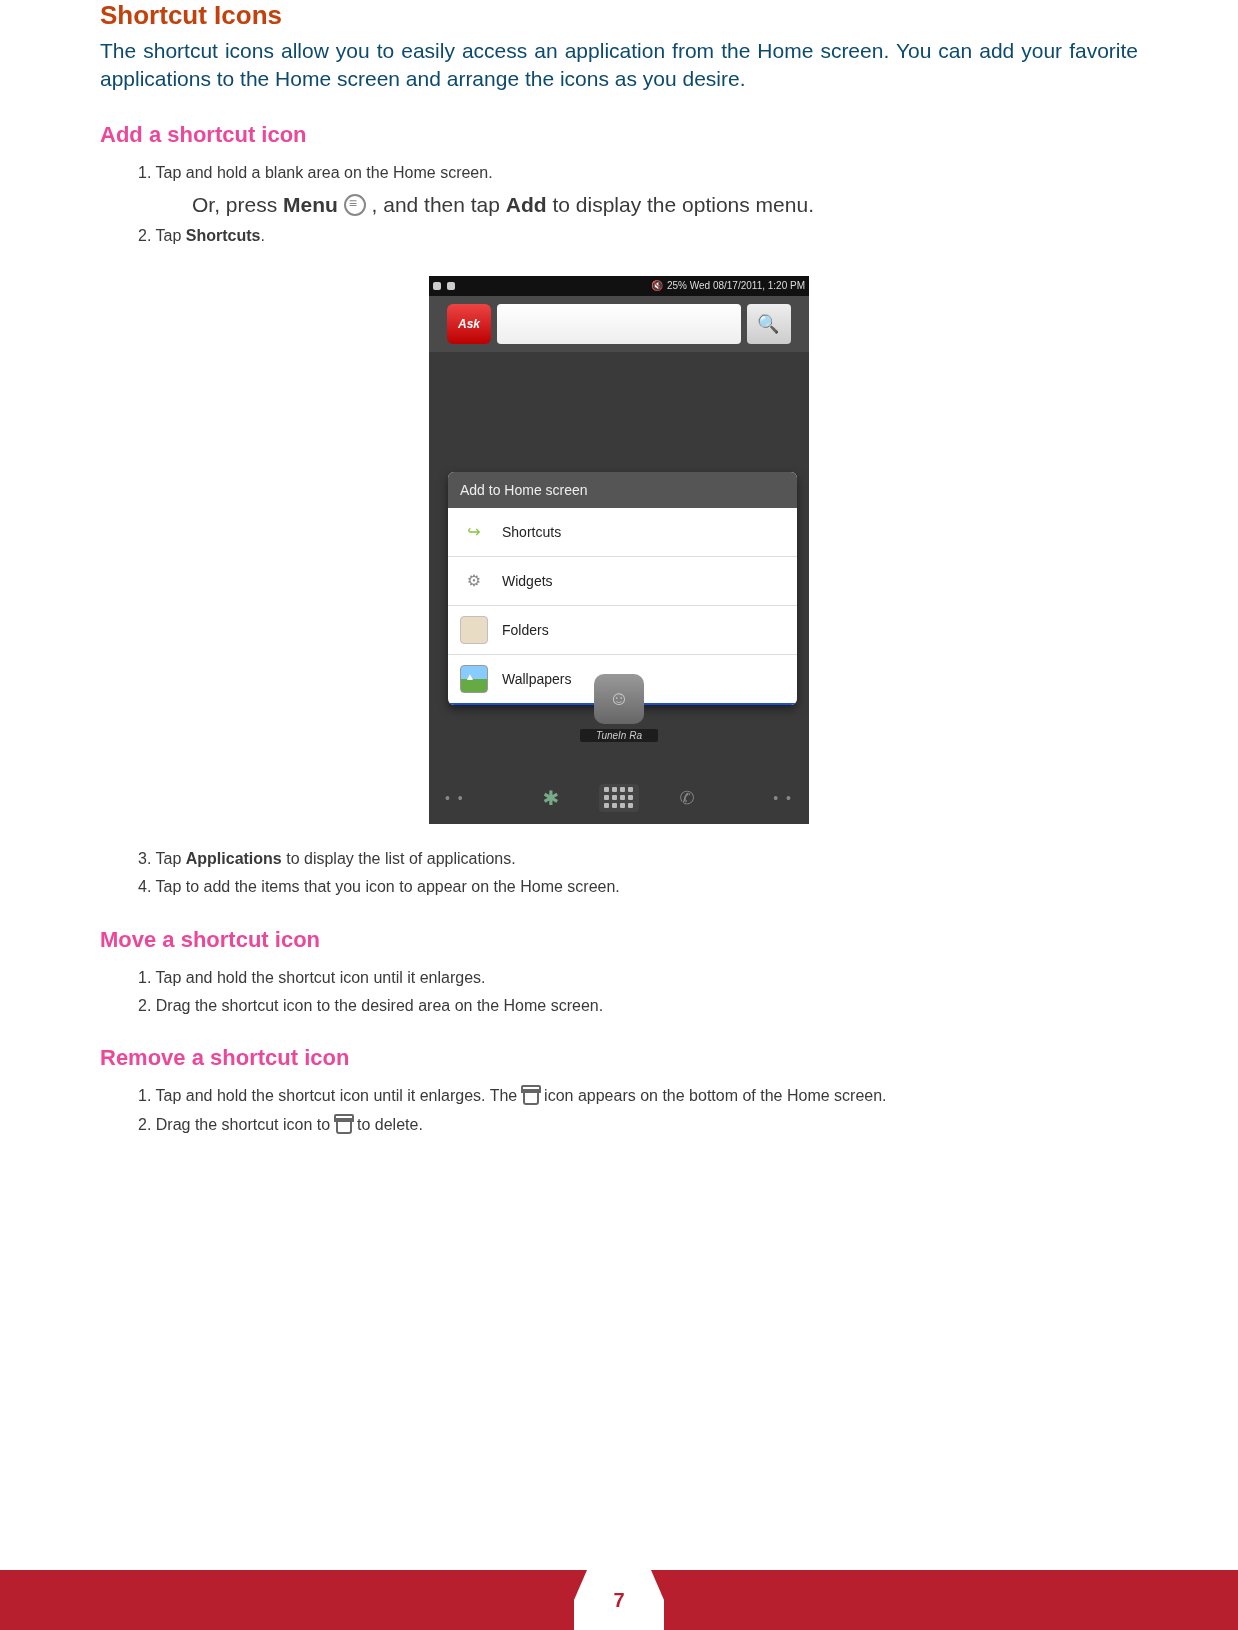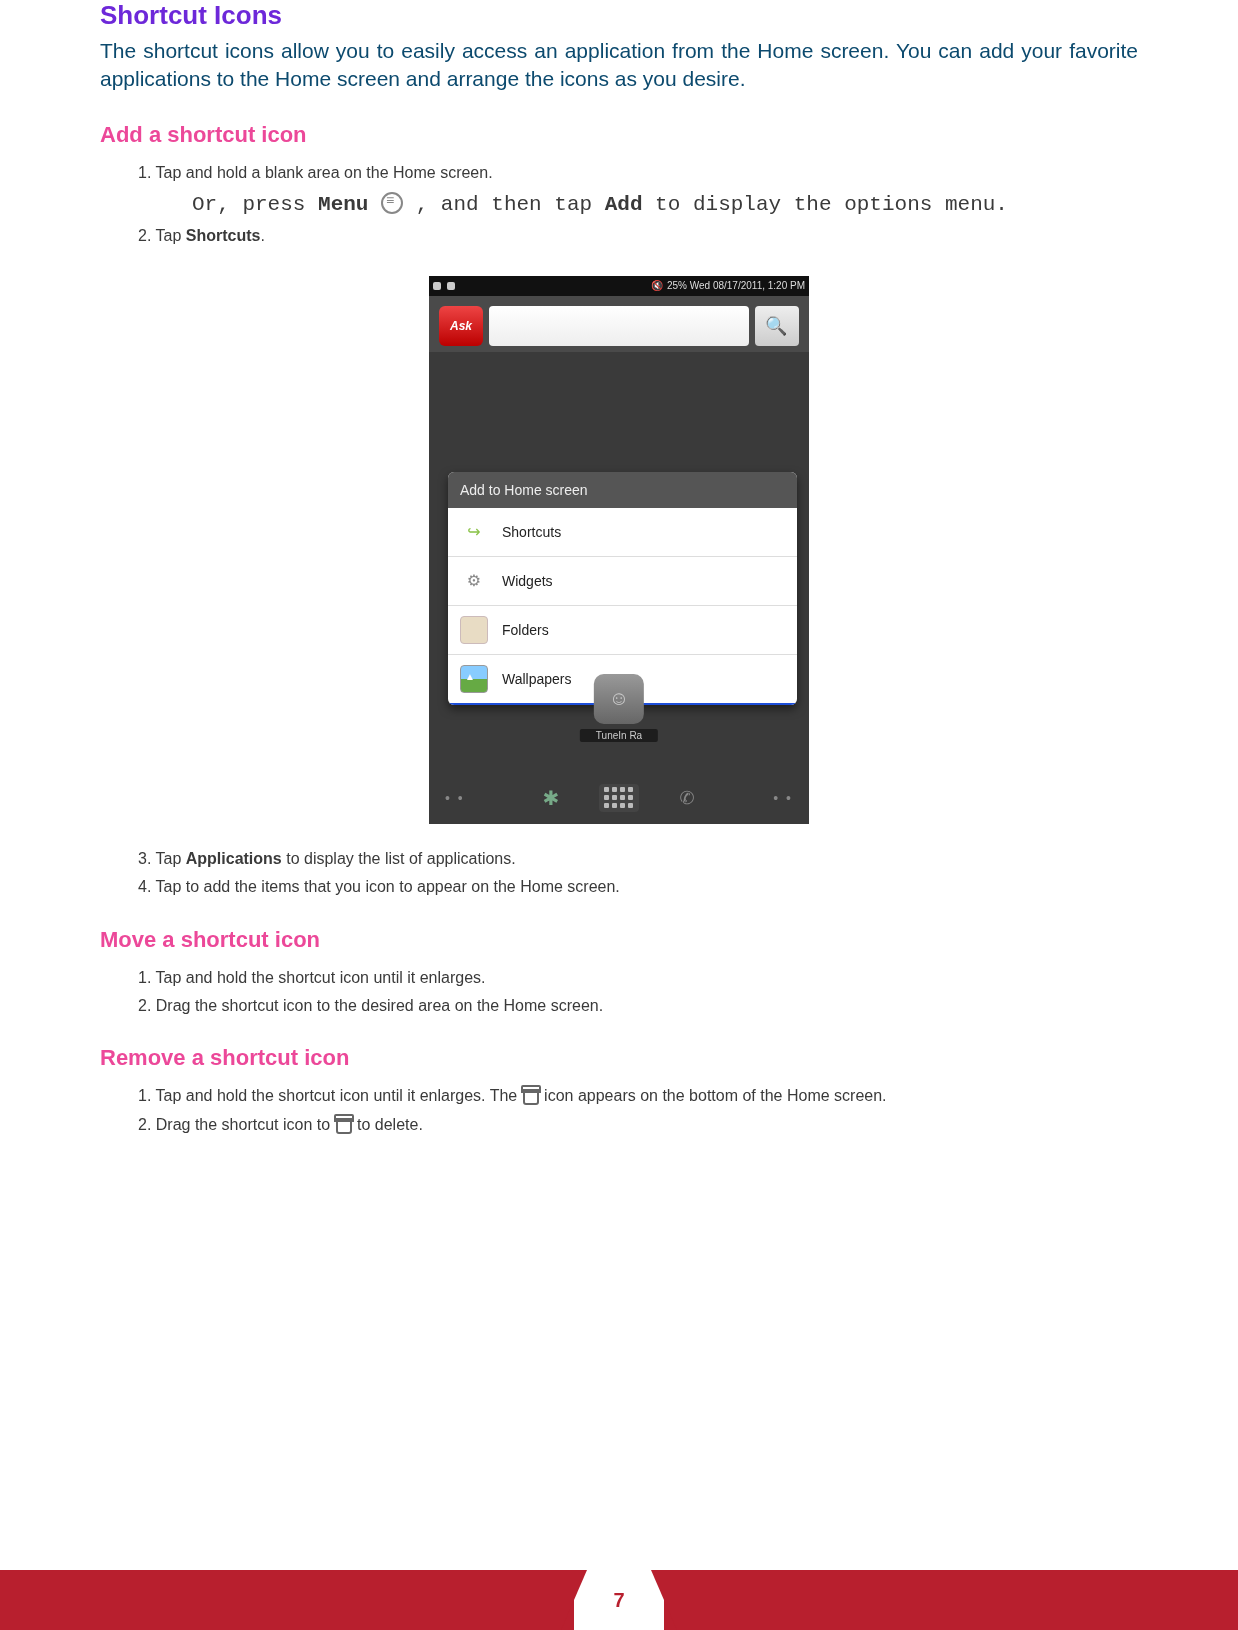"Shortcut Icons" .heading { color: #6d28d9 -> #c2410c }
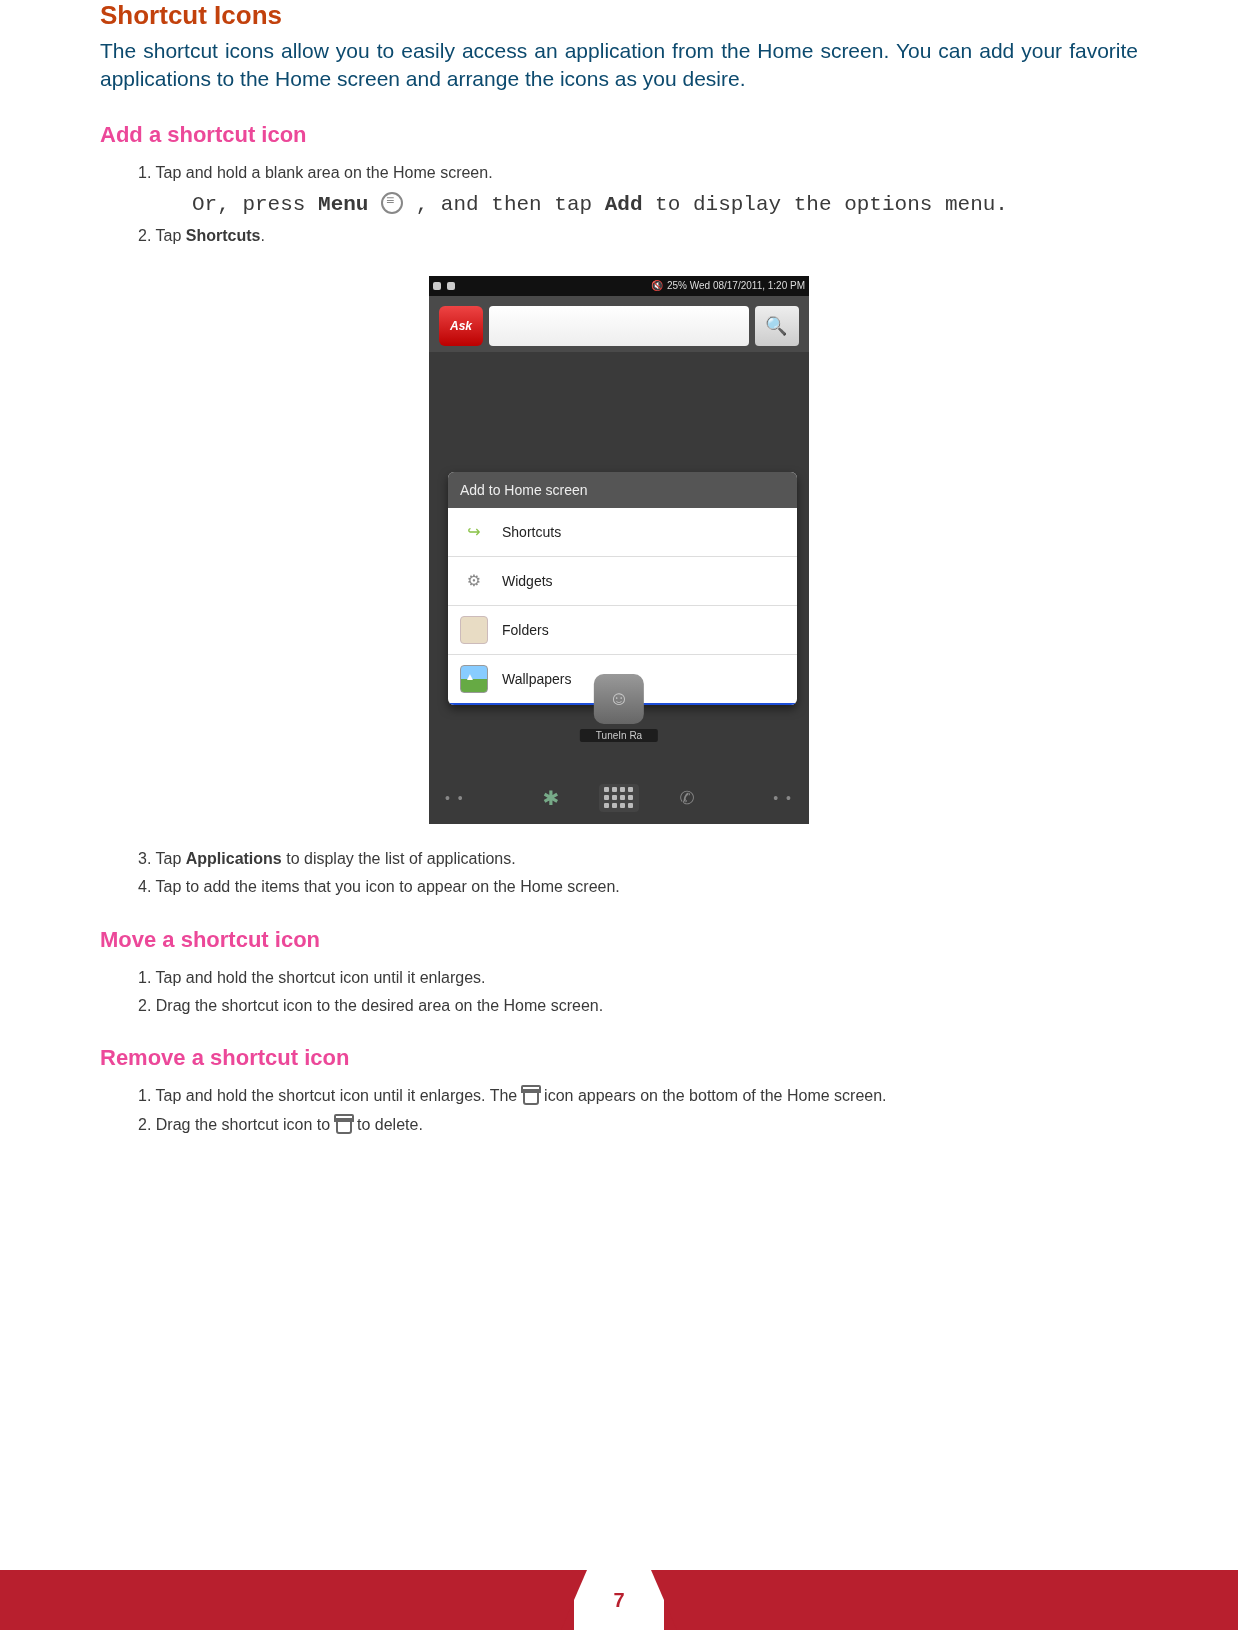"Or, press Menu , and" .subline { font-family: Liberation Mono, monospace -> none }
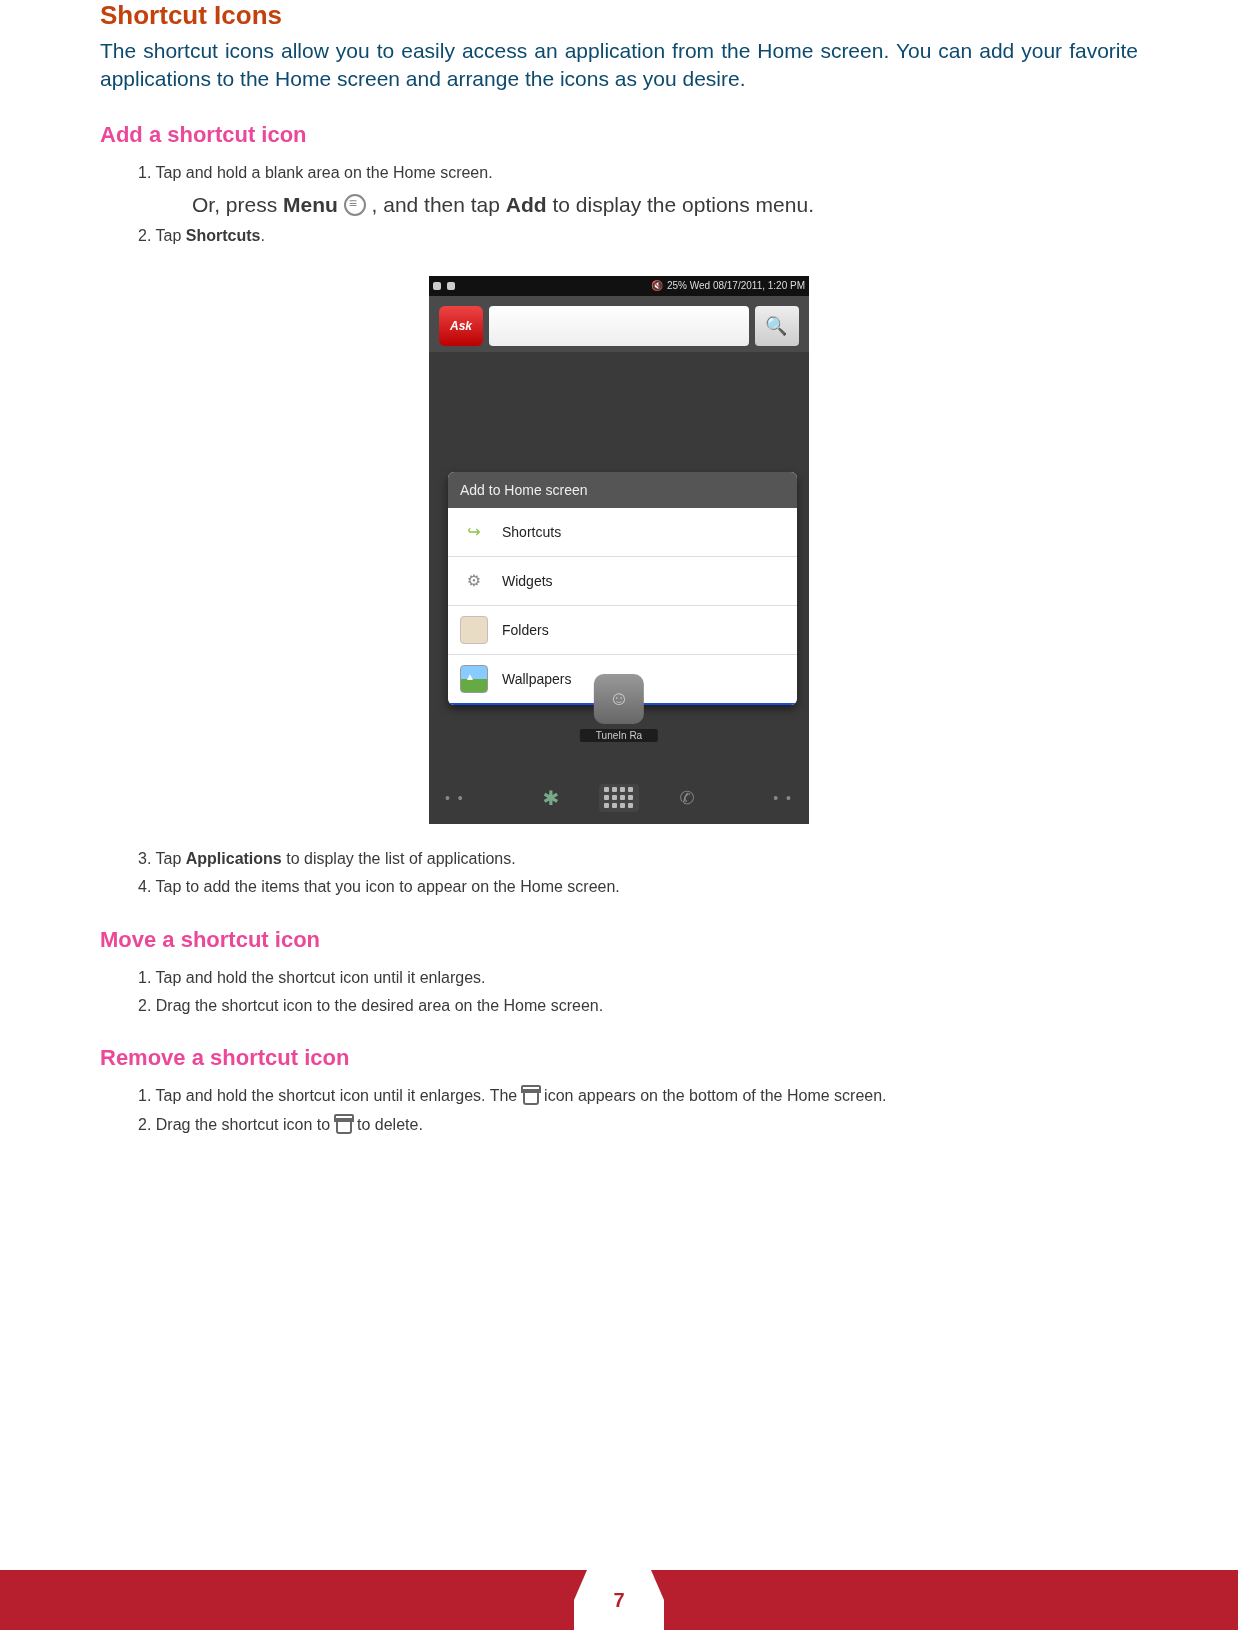"Ask" .searchrow { align-items: flex-start -> center; padding: 10px -> 18px }
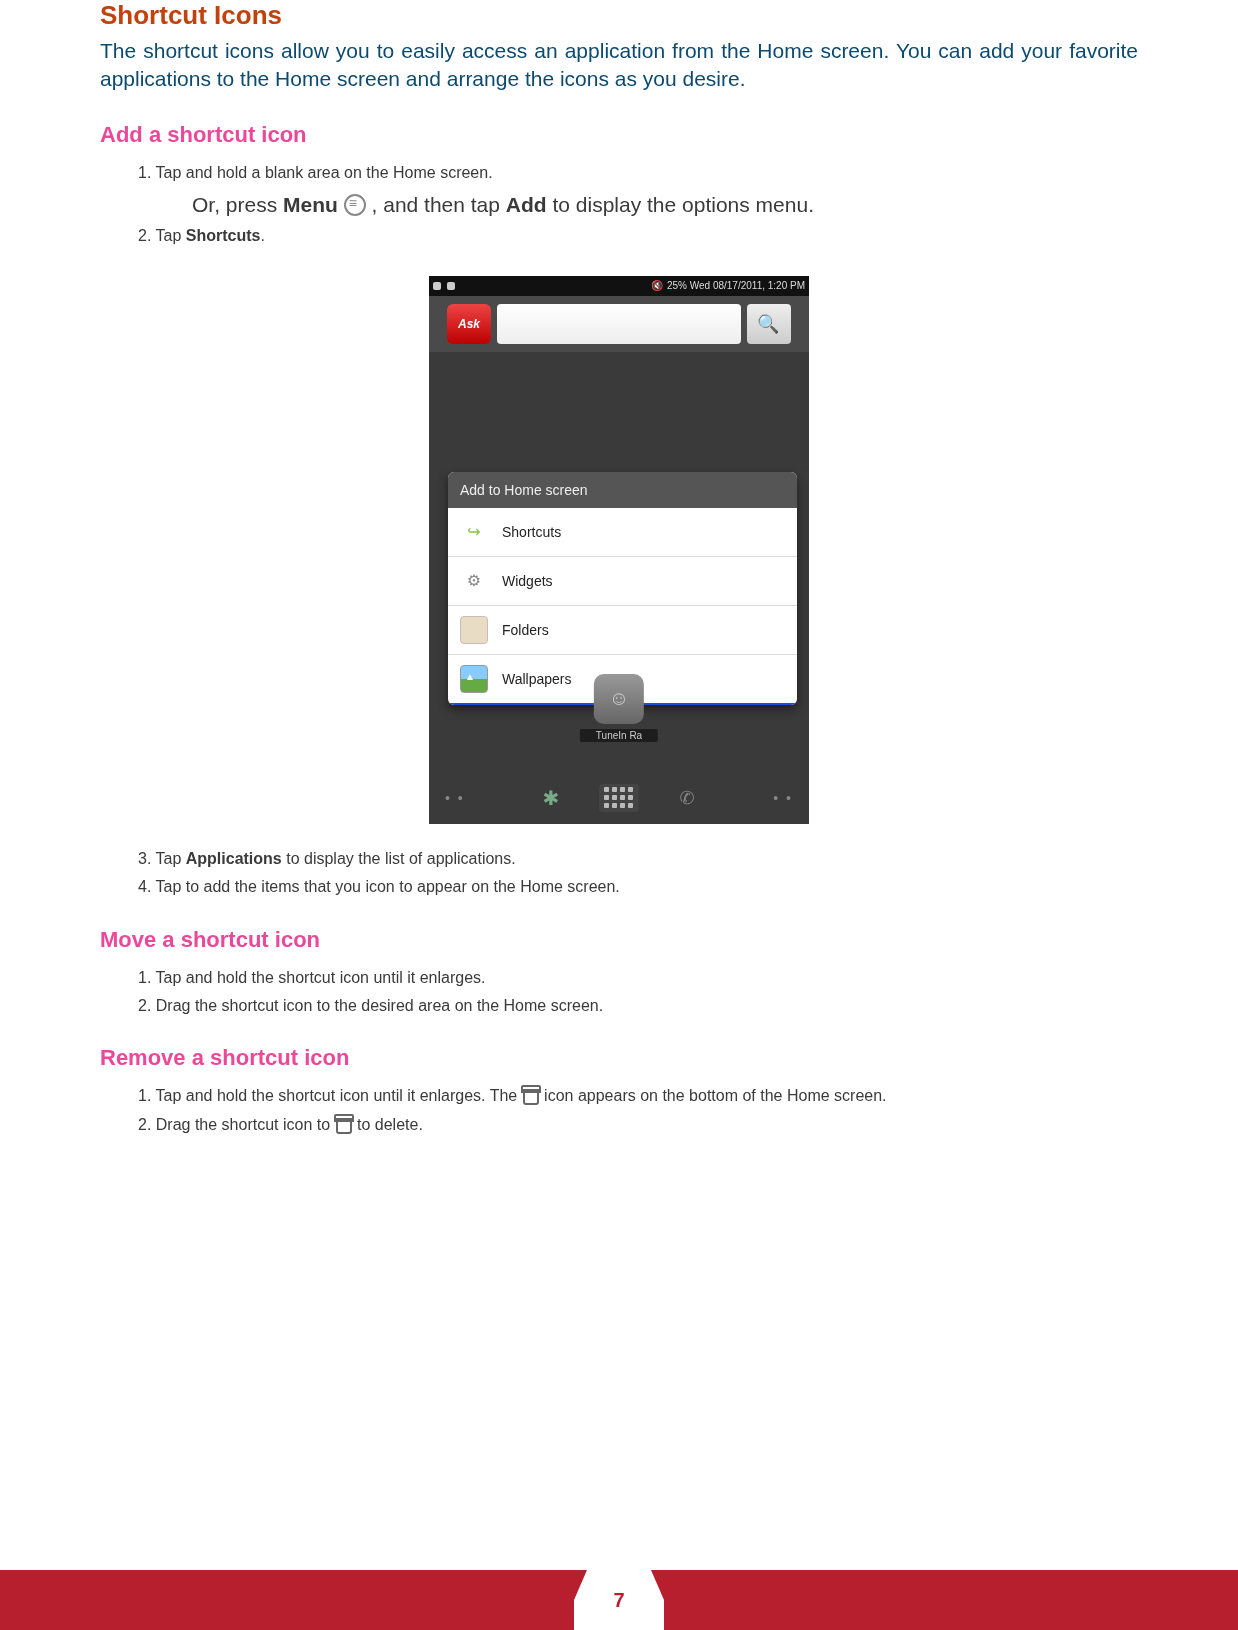"TuneIn Ra" .radio-chip .label { font-style: none -> italic }
